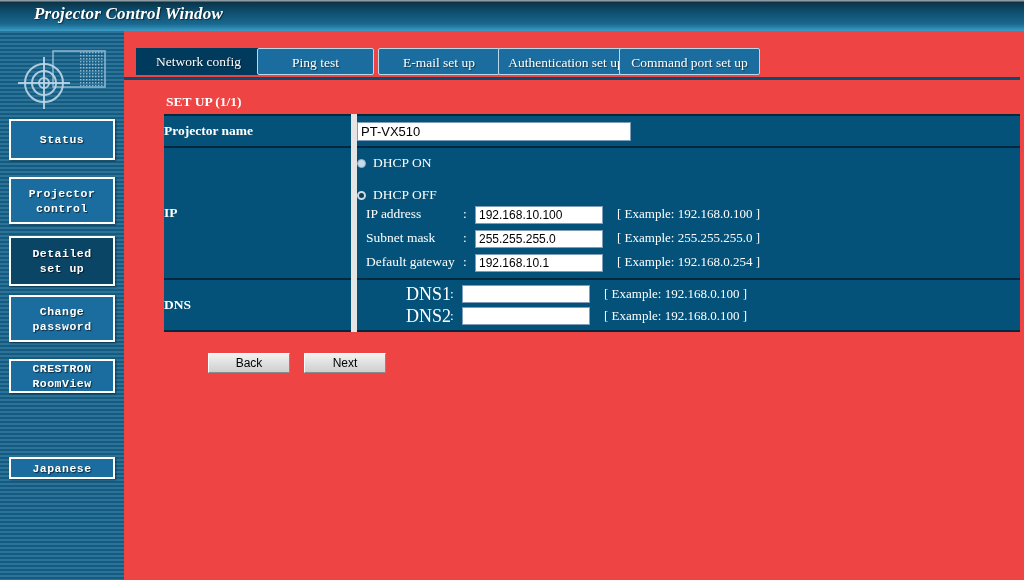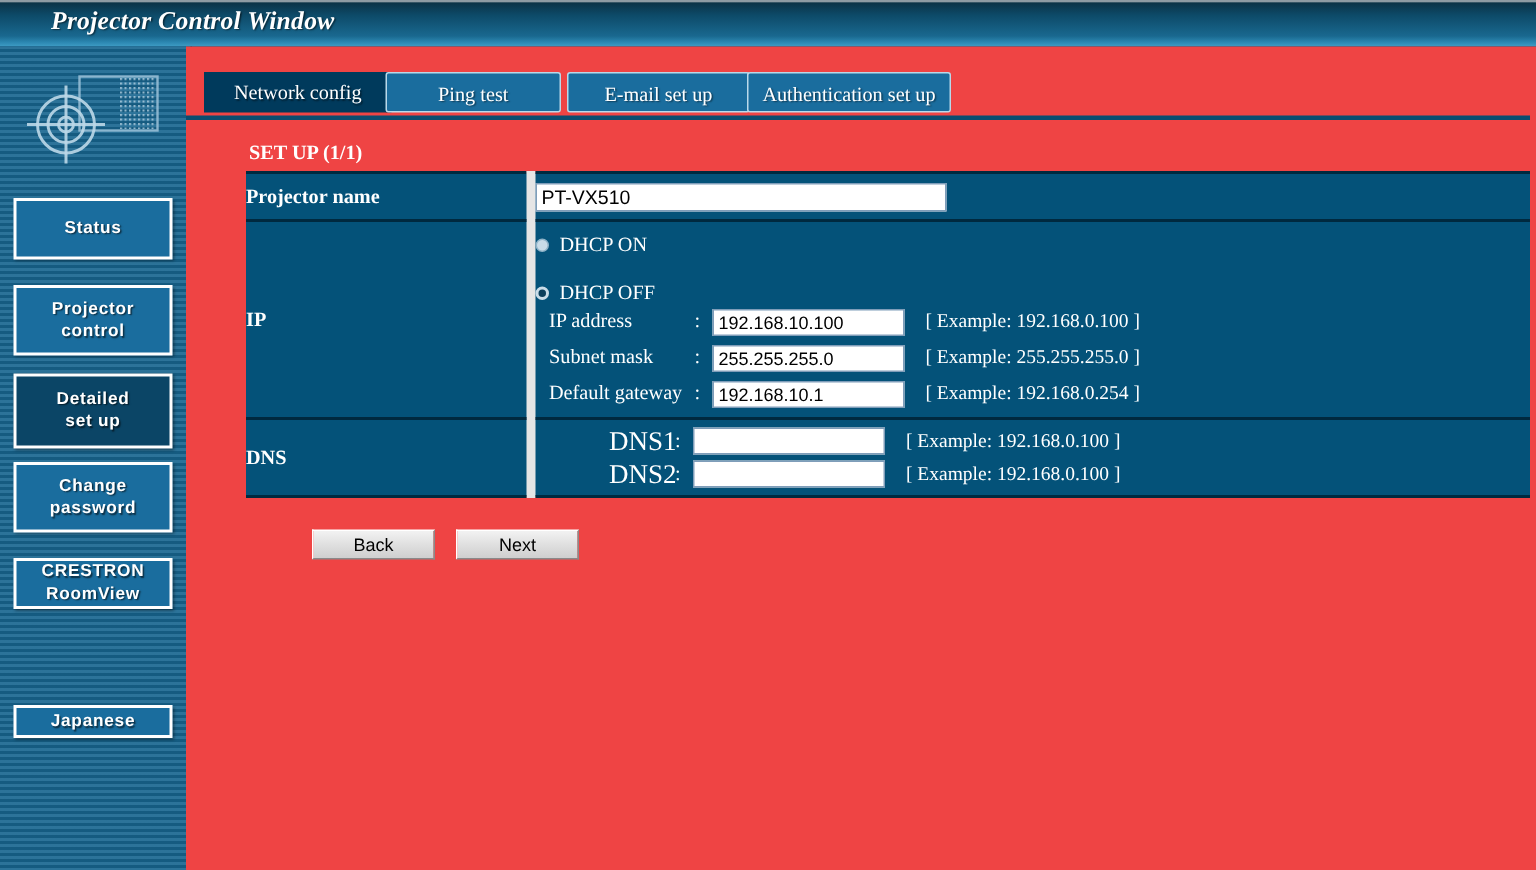"Command port set up" div.tab { html: none -> <div> <span>Command port set up</span> </div> }
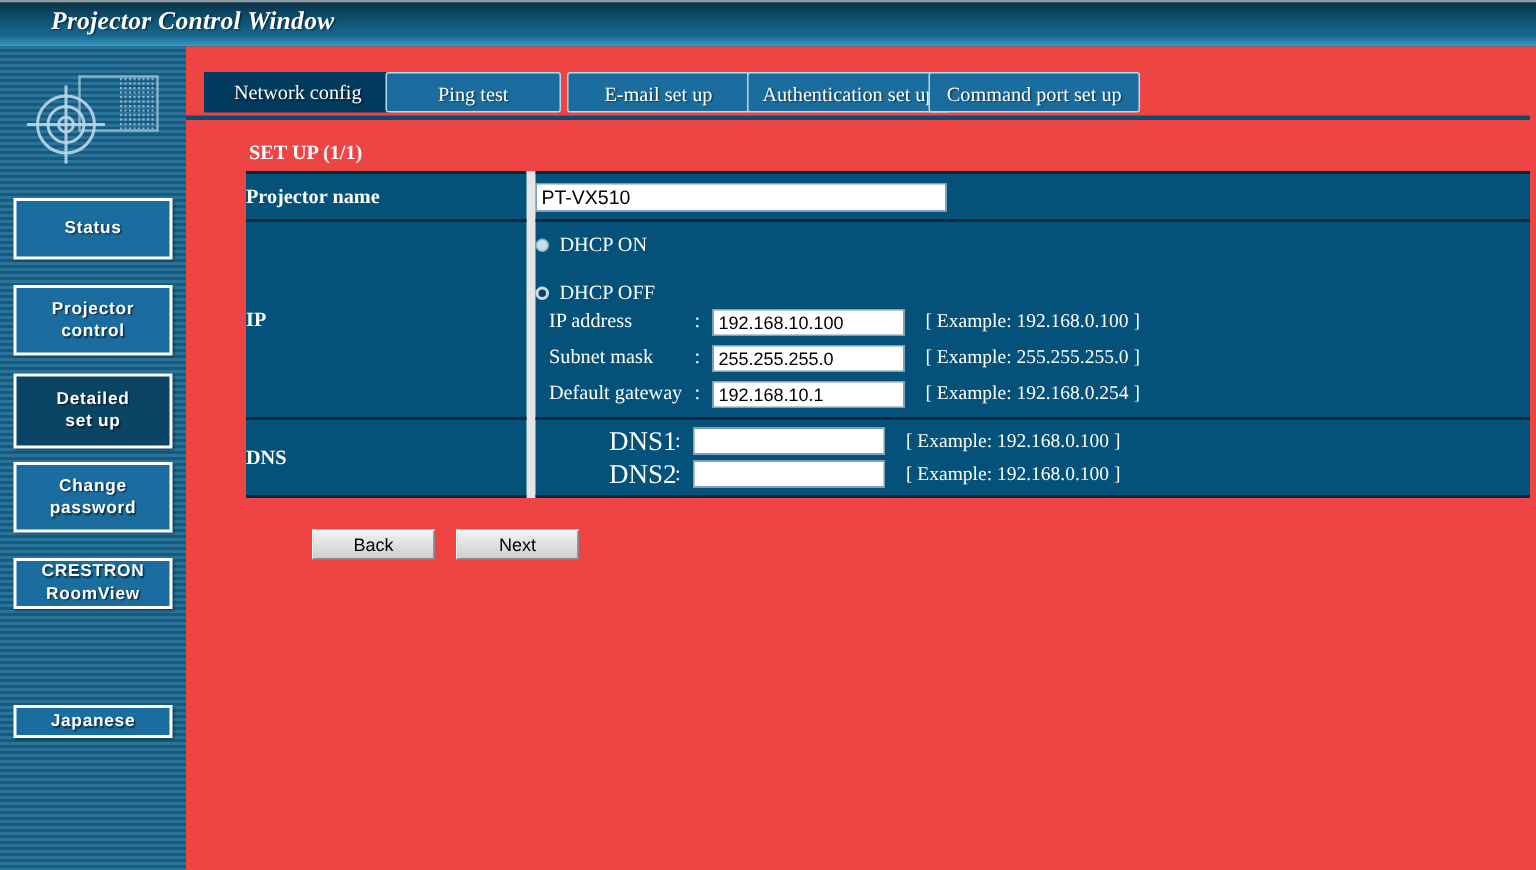"Status" .side-btn { font-family: Liberation Sans, sans-serif -> Liberation Mono, monospace; margin-top: 13px -> none }
